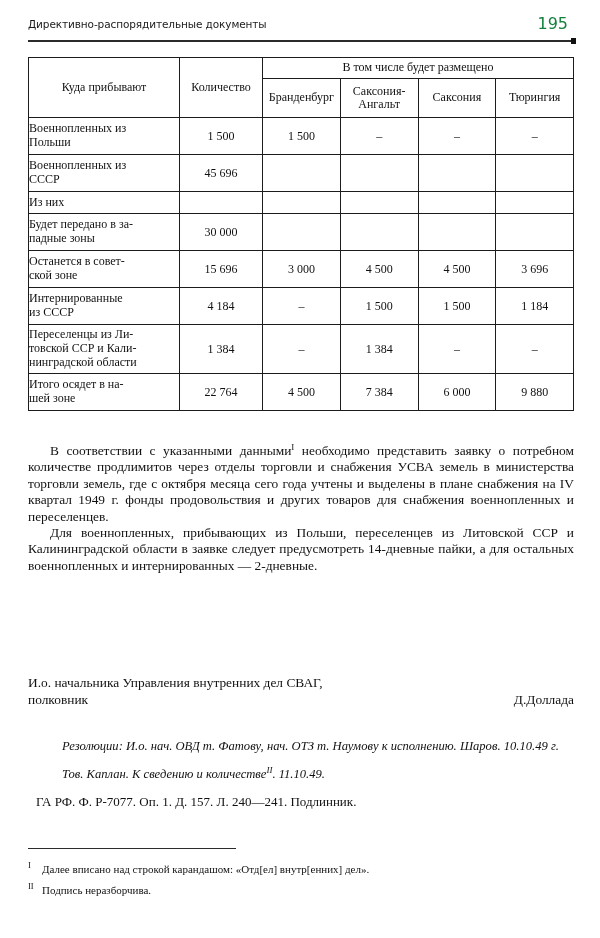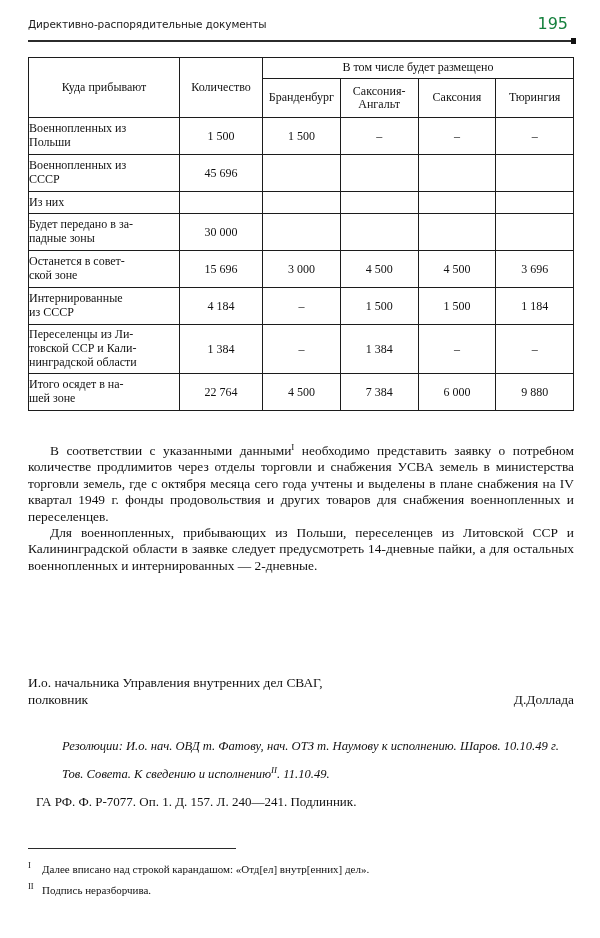"Тов. Совета. К сведению и" span { text: Совета. К сведению и исполнению -> Каплан. К сведению и количестве }
